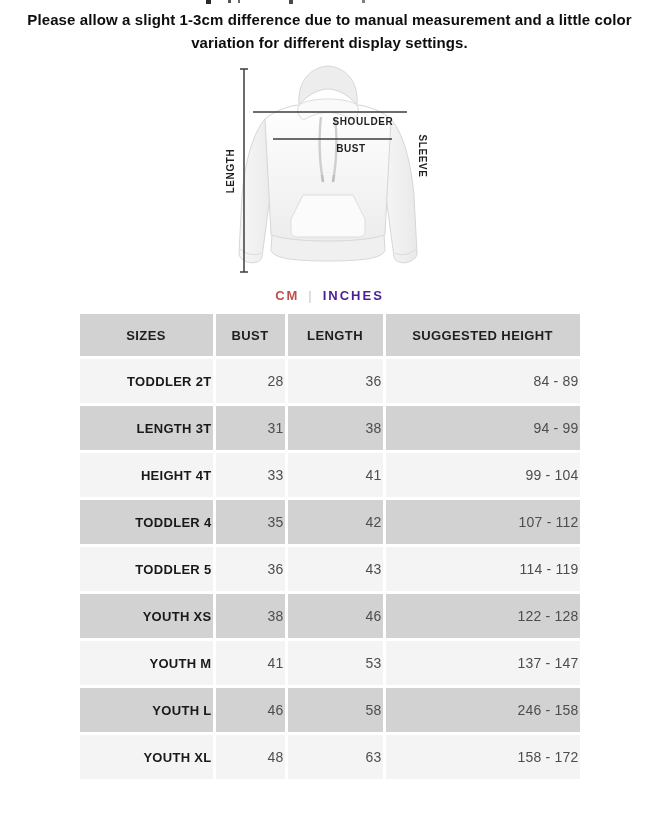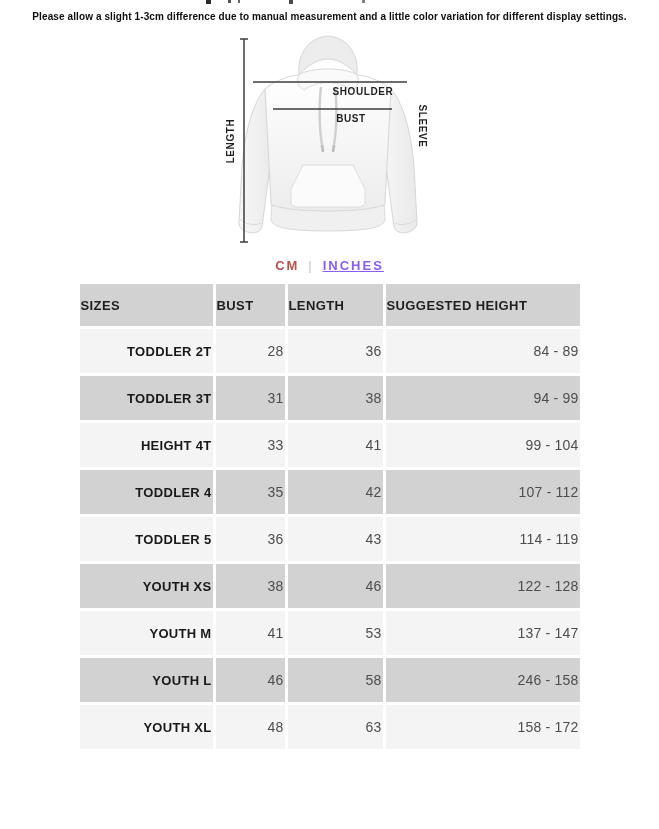"Please allow a slight 1-3cm" .note { font-size: 10px -> 15px }
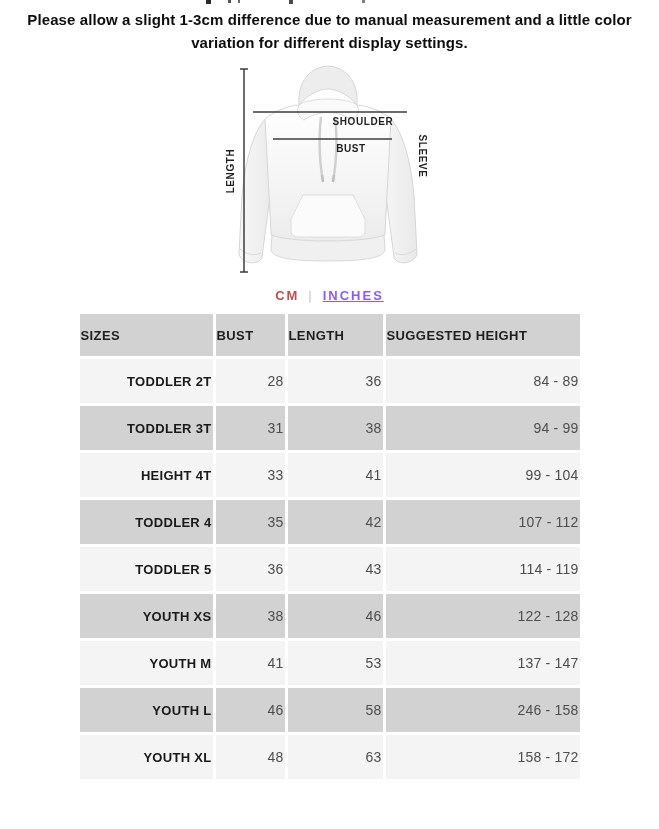"INCHES" .unit-inches { color: #8b5cf6 -> #4c1d95; text-decoration: underline -> none }
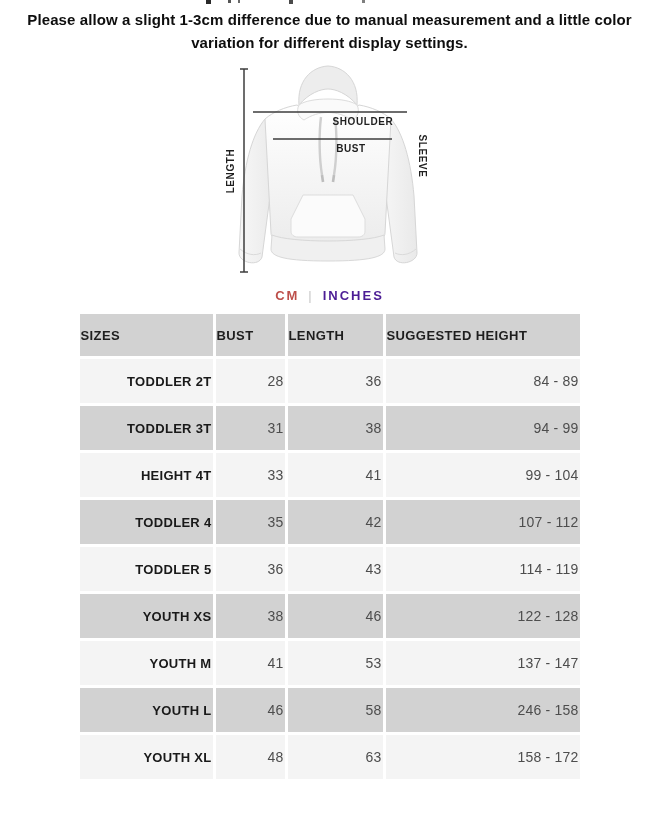"SIZES" .size-table th { text-align: left -> center }
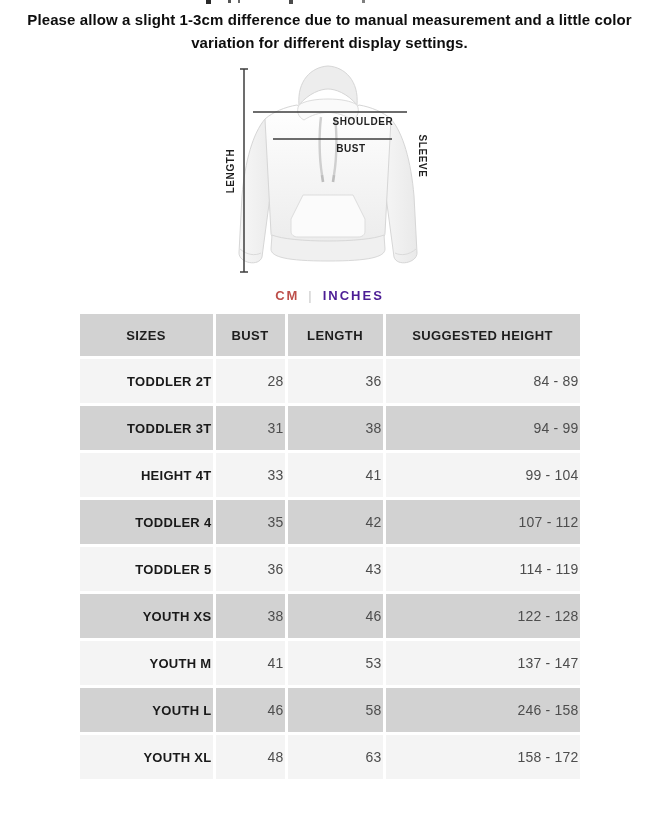"TODDLER 3T" td.size-cell { text: TODDLER -> LENGTH }
